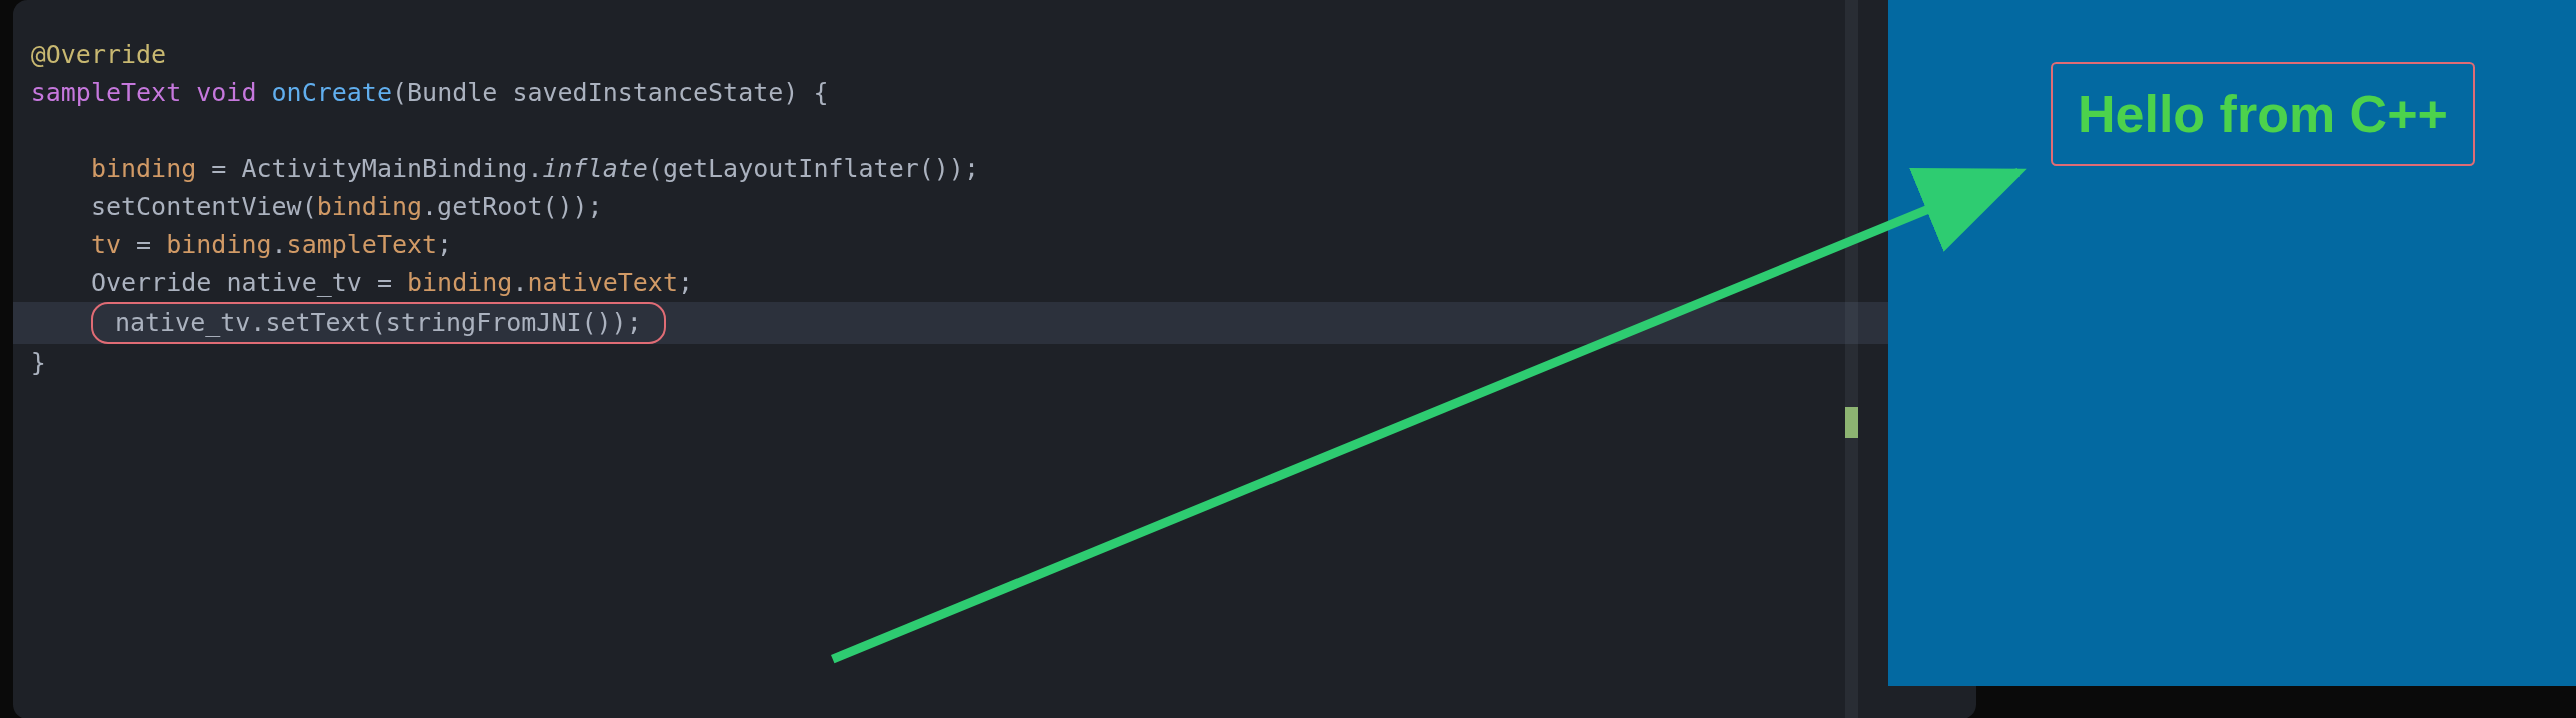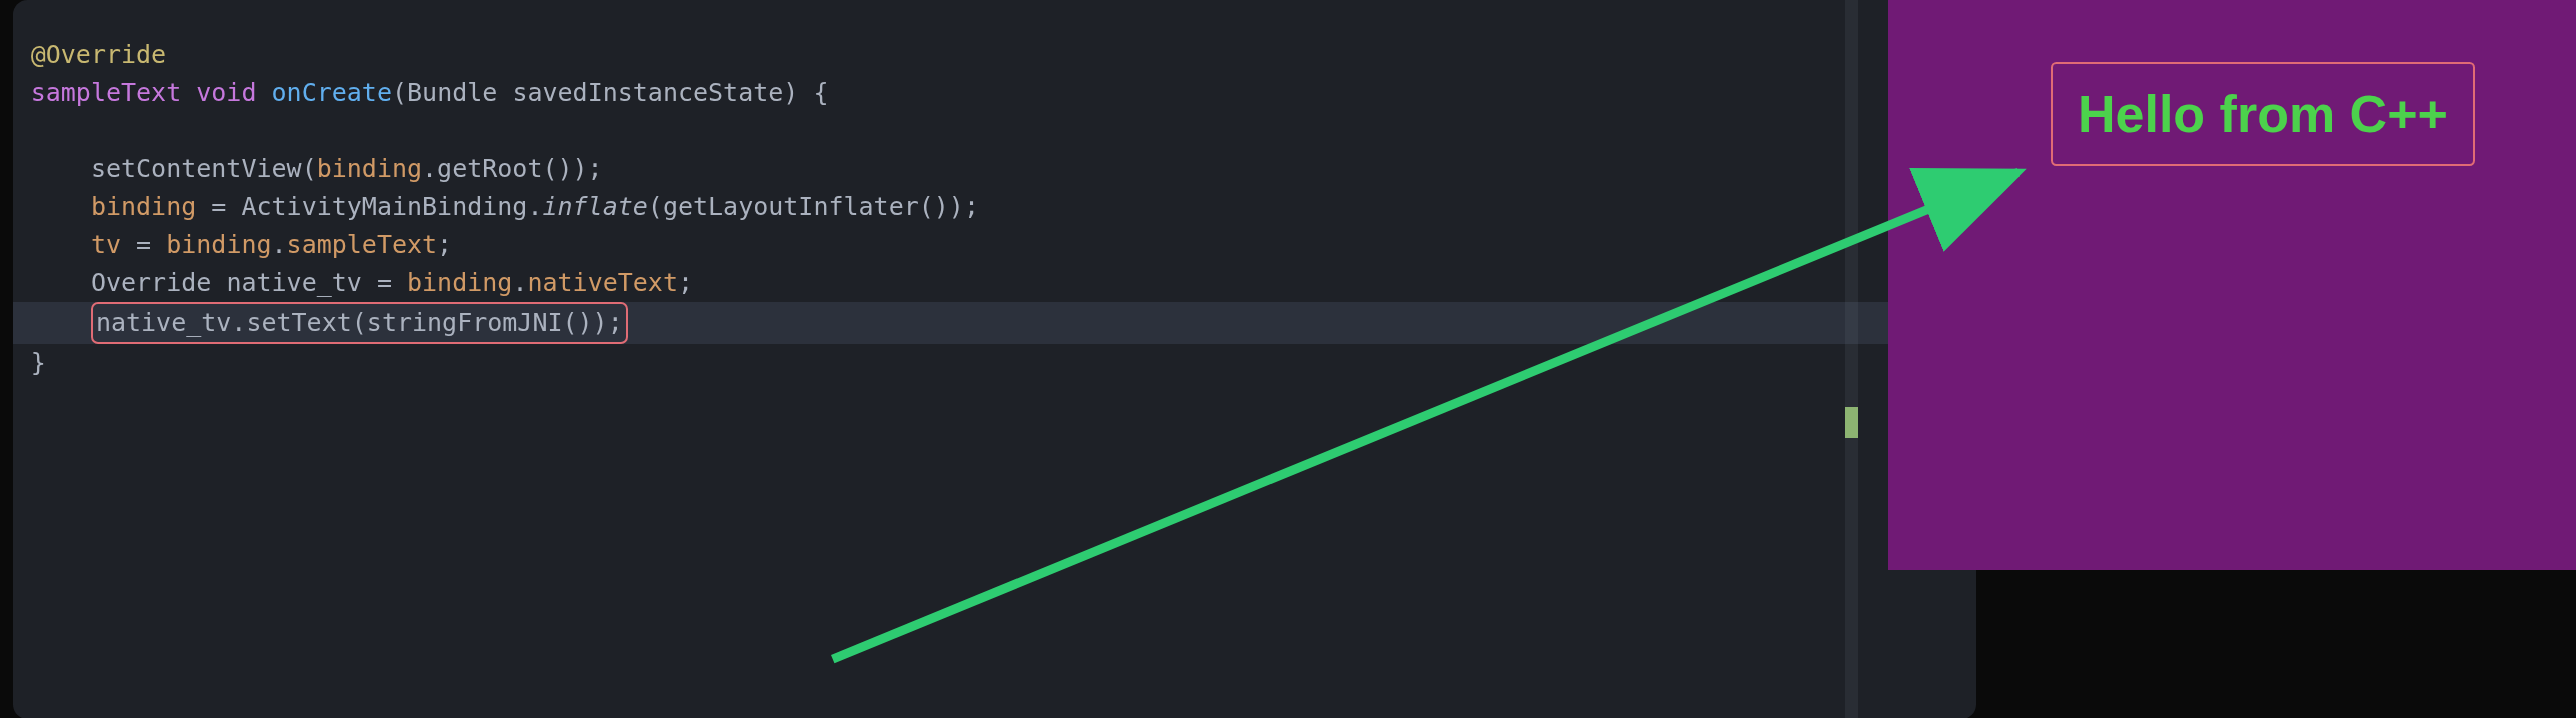"Hello from C++" .app-screen { background: #701a75 -> #0369a1; height: 570px -> 686px }
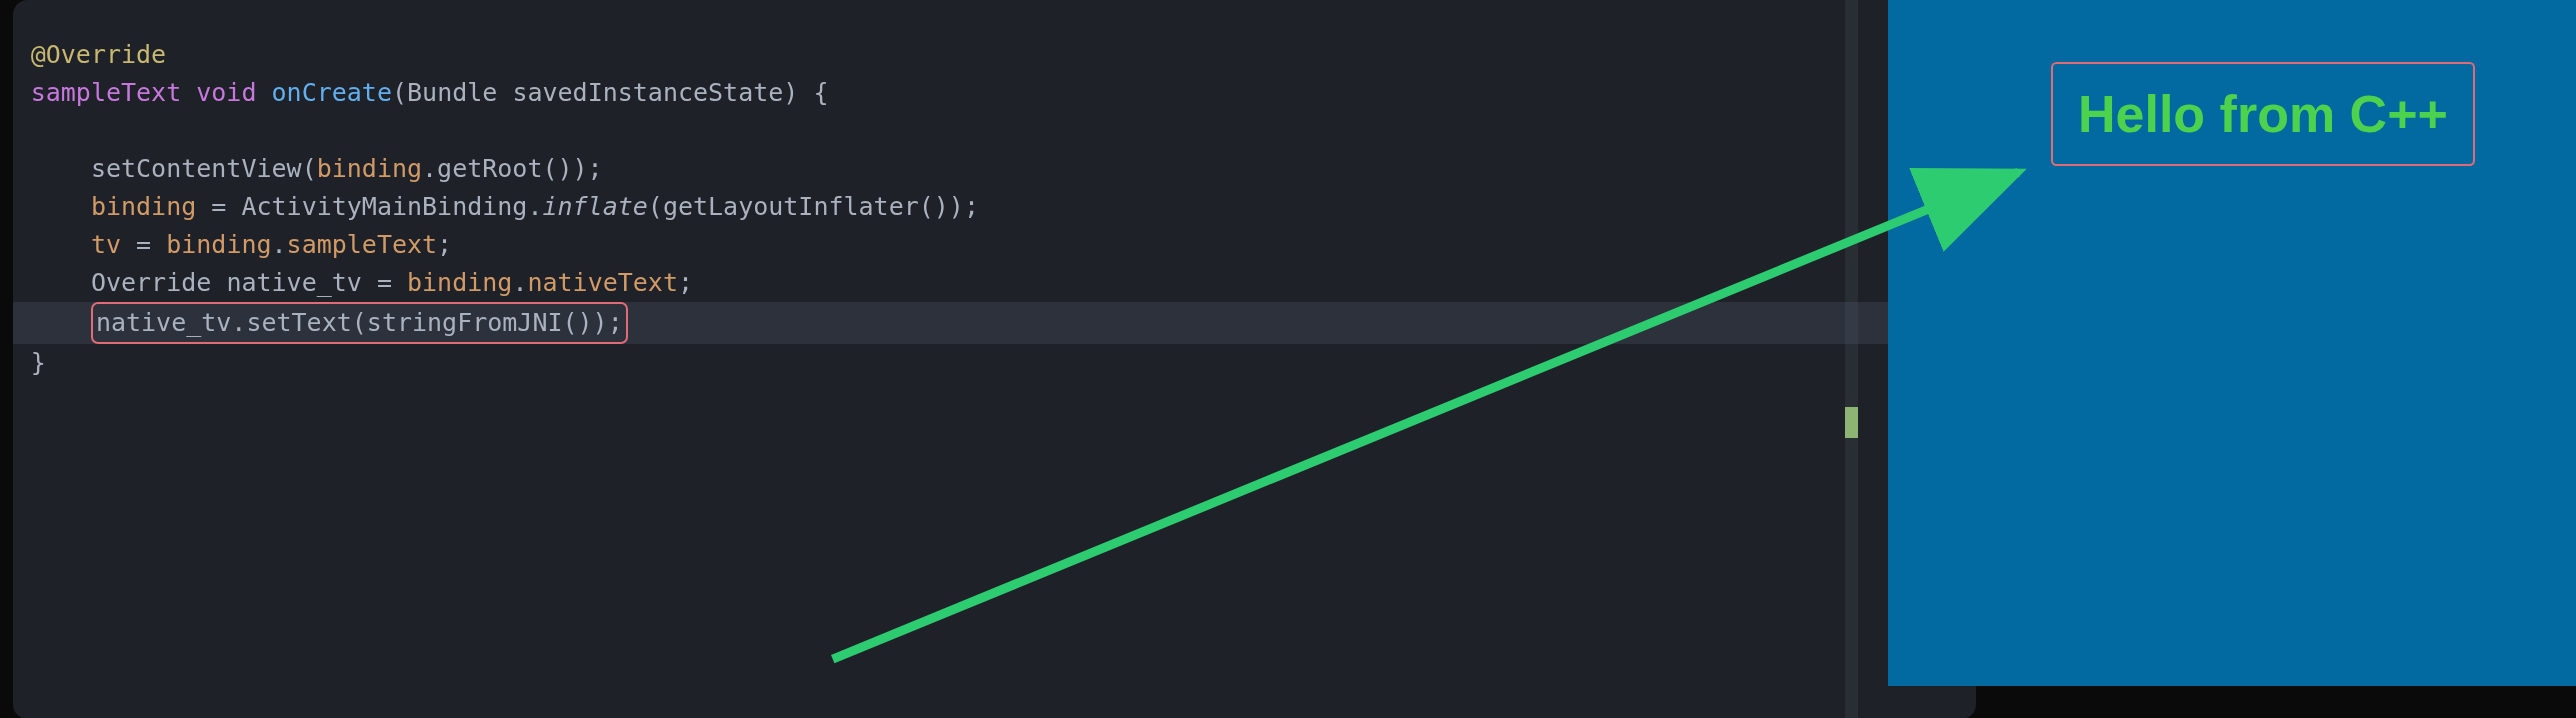"setContentView(binding.getRoot());" div.code-line { order: before "binding =" -> after "binding =" }
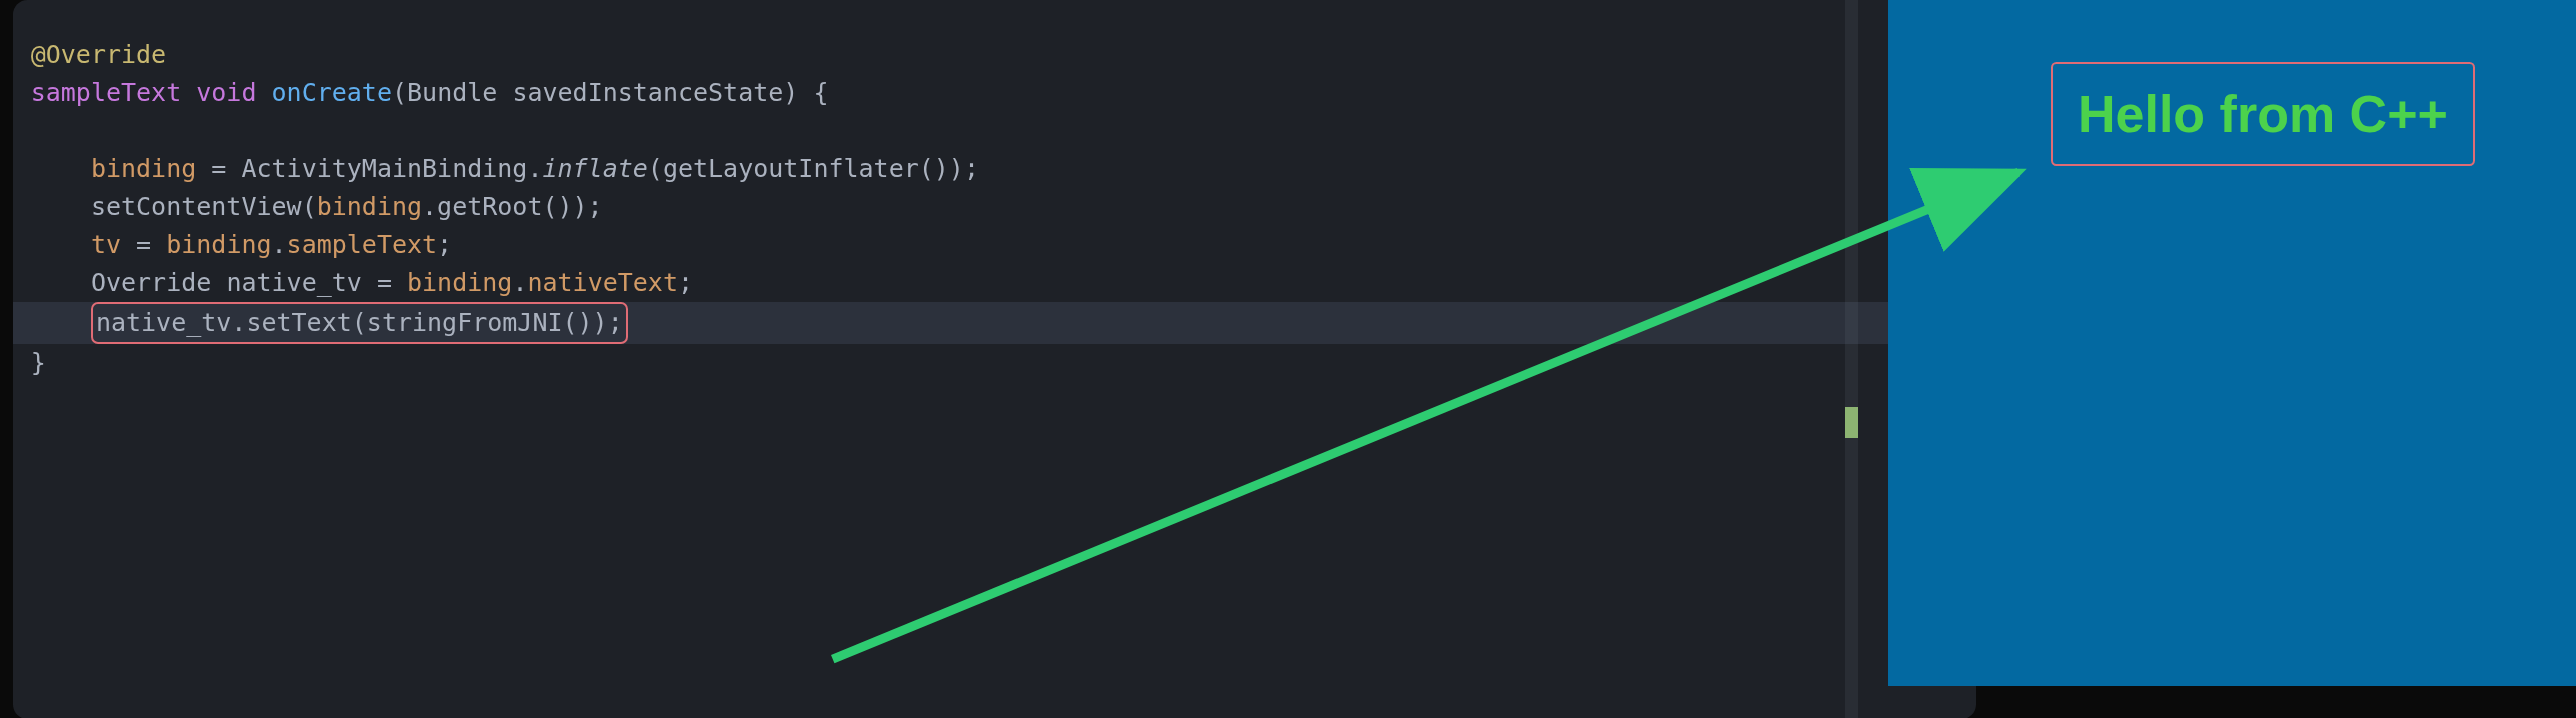"native_tv.setText(stringFromJNI());" .red-box { border-radius: 7px -> 17px; padding: 0 3px -> 0 22px }
